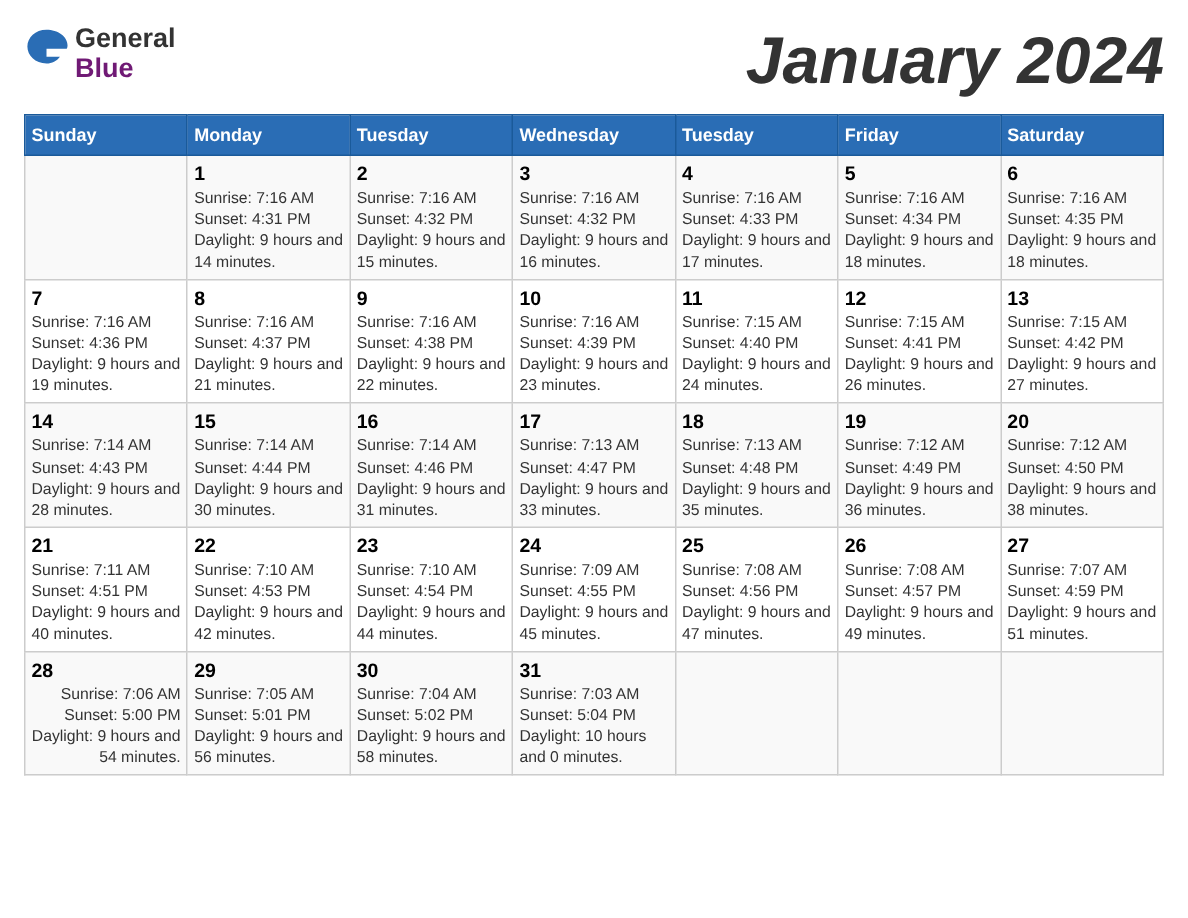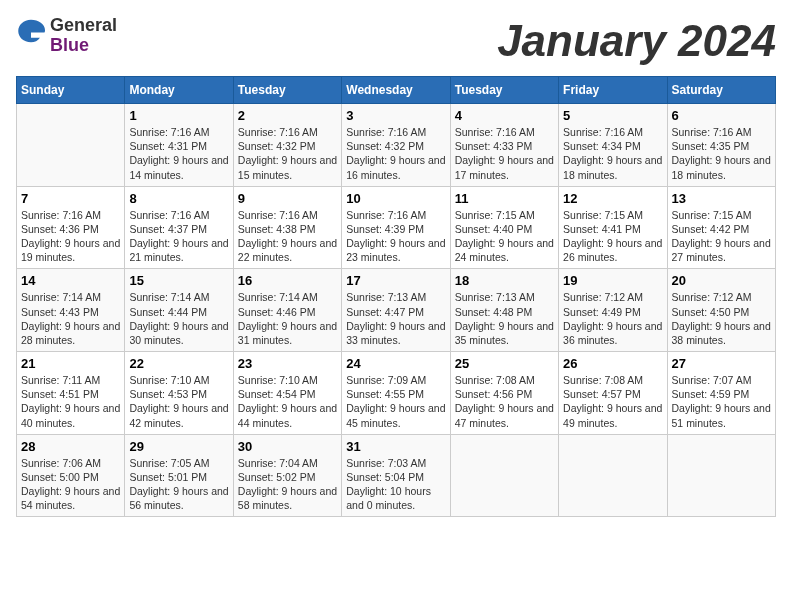"Sunrise: 7:06 AM" div.day-info { text-align: none -> right }
